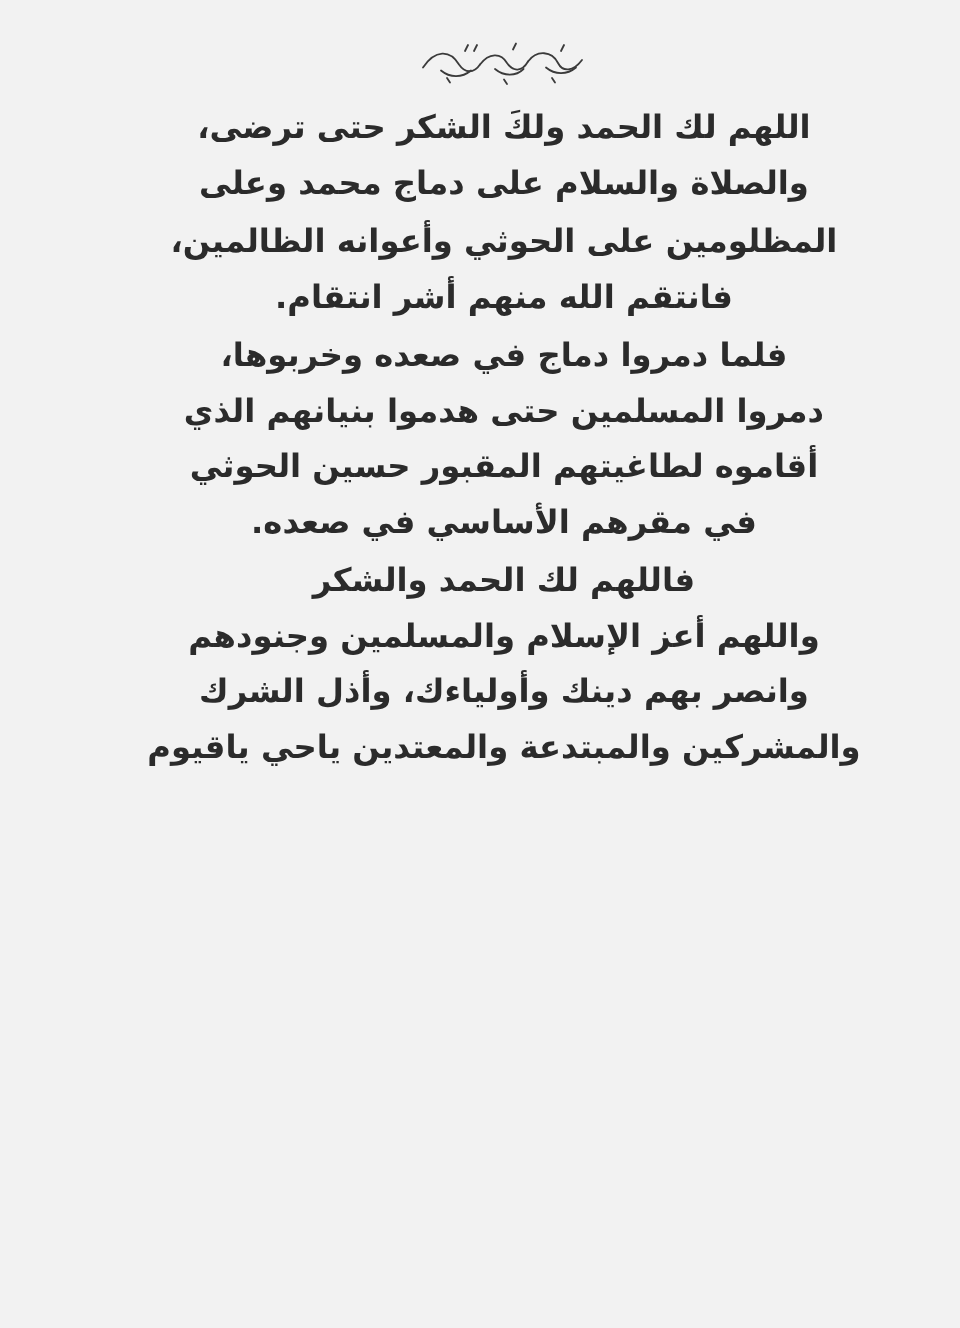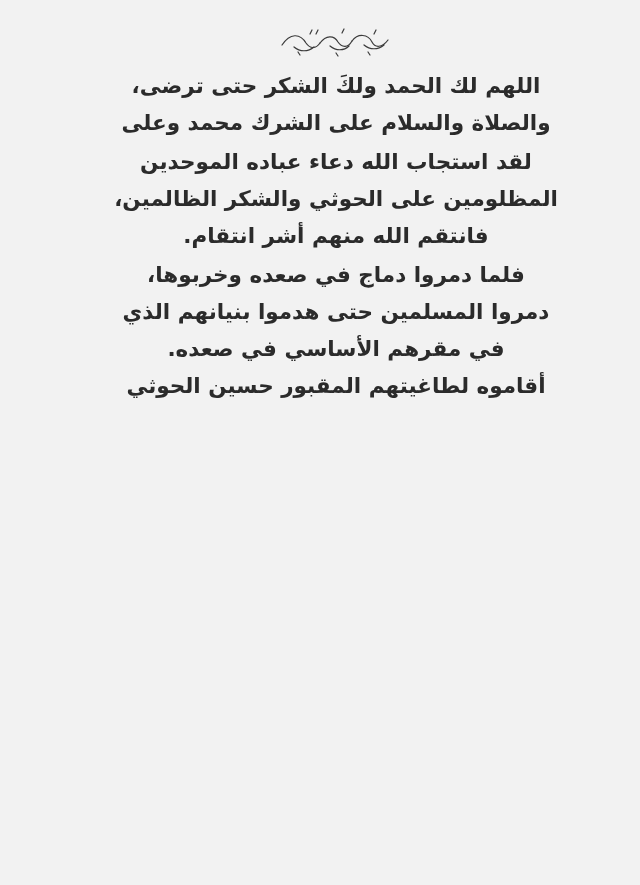"والصلاة والسلام على الشرك محمد" span.line { text: الشرك -> دماج }
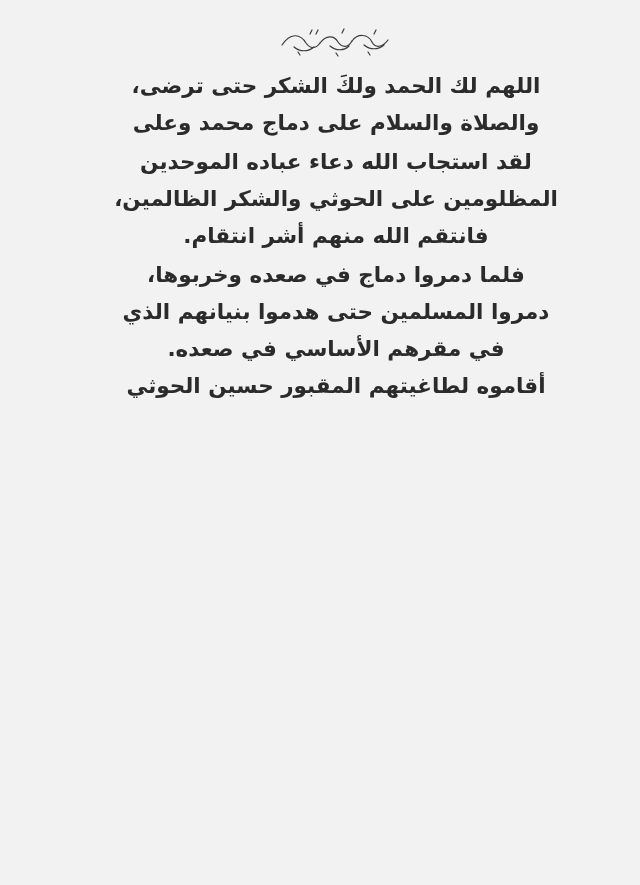"لقد استجاب الله دعاء عباده" span.line { html: <span>لقد استجاب الله دعاء عباده الموحدين</span> -> none }
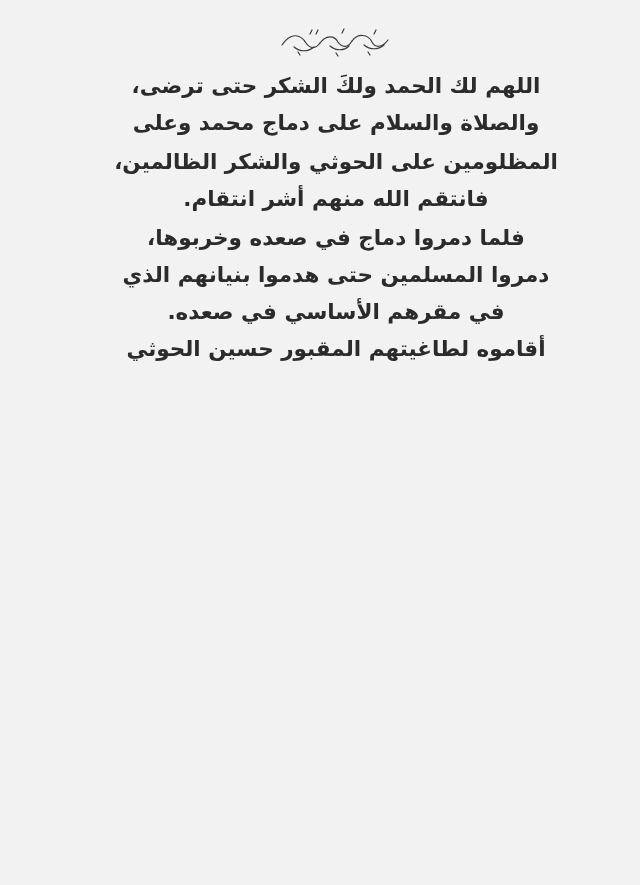"المظلومين على الحوثي والشكر الظالمين،" span.line { text: والشكر -> وأعوانه }
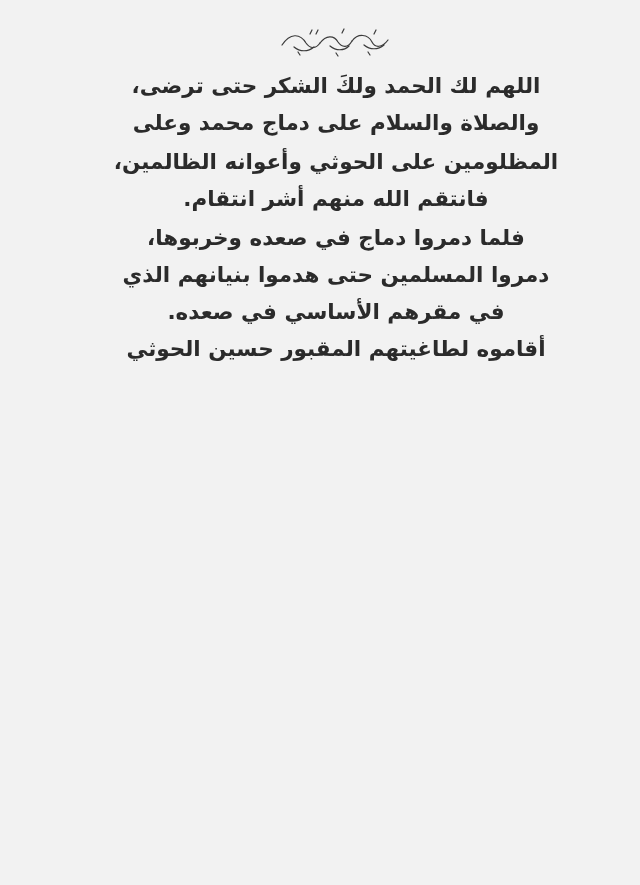"في مقرهم الأساسي في صعده." span.line { order: before "أقاموه لطاغيتهم المقبور حسين الحوثي" -> after "أقاموه لطاغيتهم المقبور حسين الحوثي" }
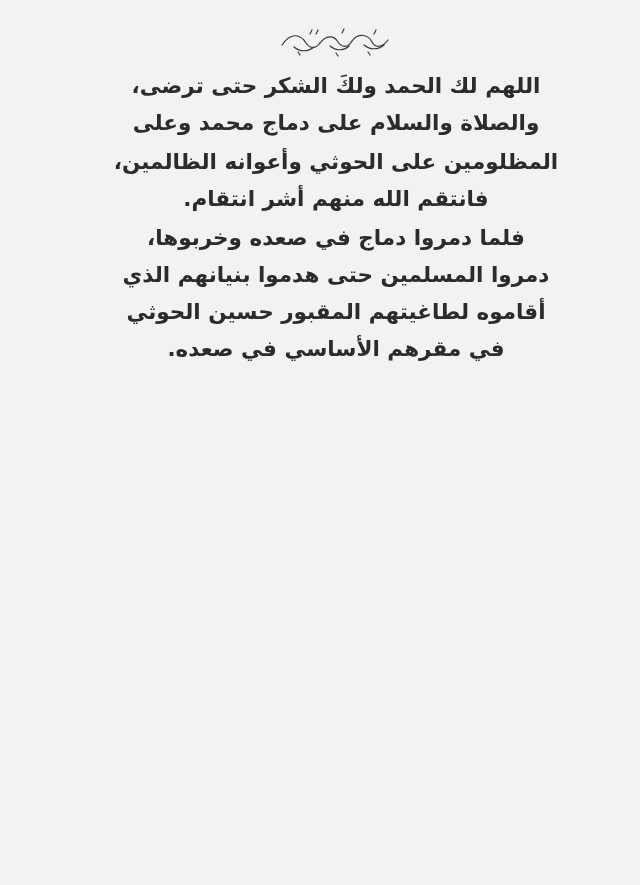"فاللهم لك الحمد والشكر" p.para { html: none -> <p> <span>فاللهم لك الحمد والشكر</span> <span>واللهم أعز الإسلام والمسلمين وجنودهم</span> <span>وانصر بهم دينك وأولياءك، وأذل الشرك</span> <span>والمشركين والمبتدعة والمعتدين ياحي ياقيوم</span> </p> }
